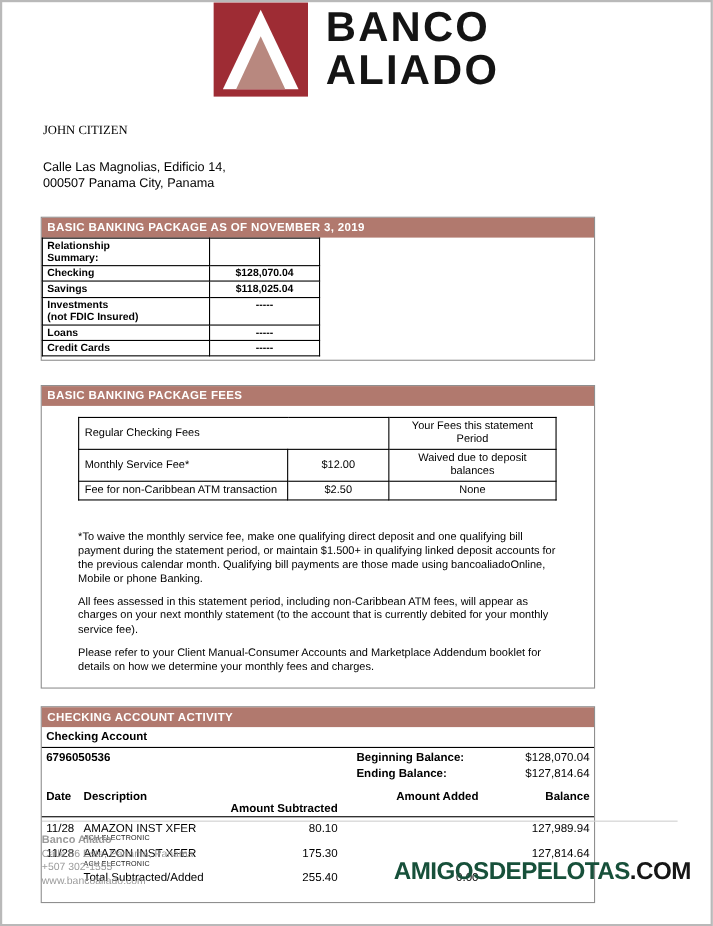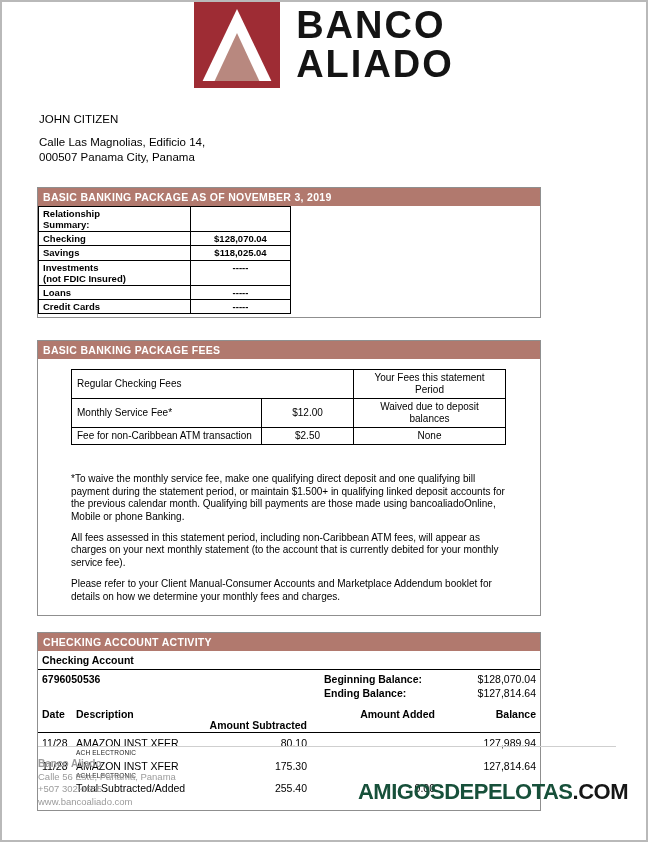"JOHN CITIZEN" .customer .name { font-family: none -> Liberation Serif, serif; margin-bottom: 8px -> 18px }
